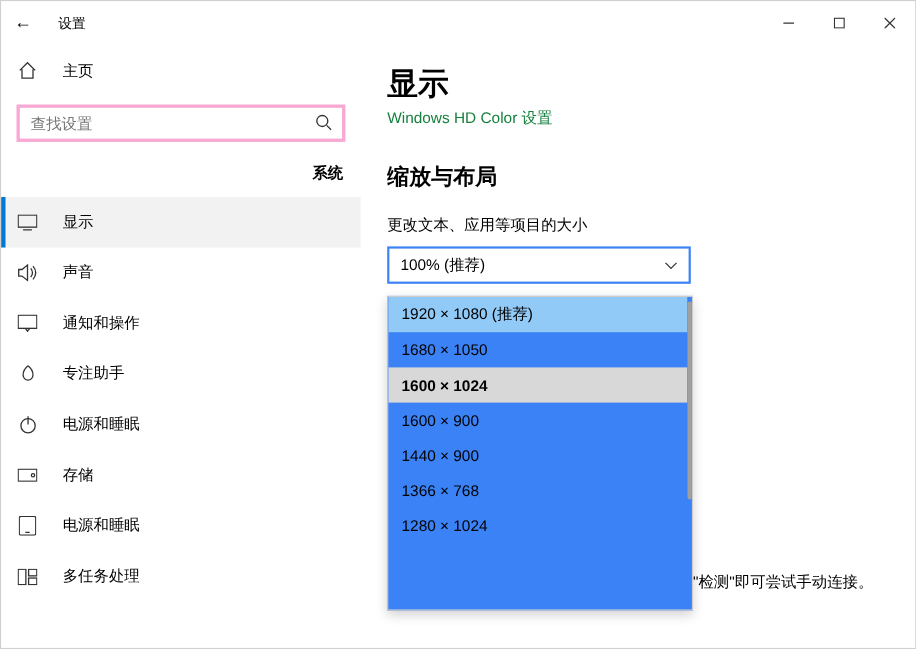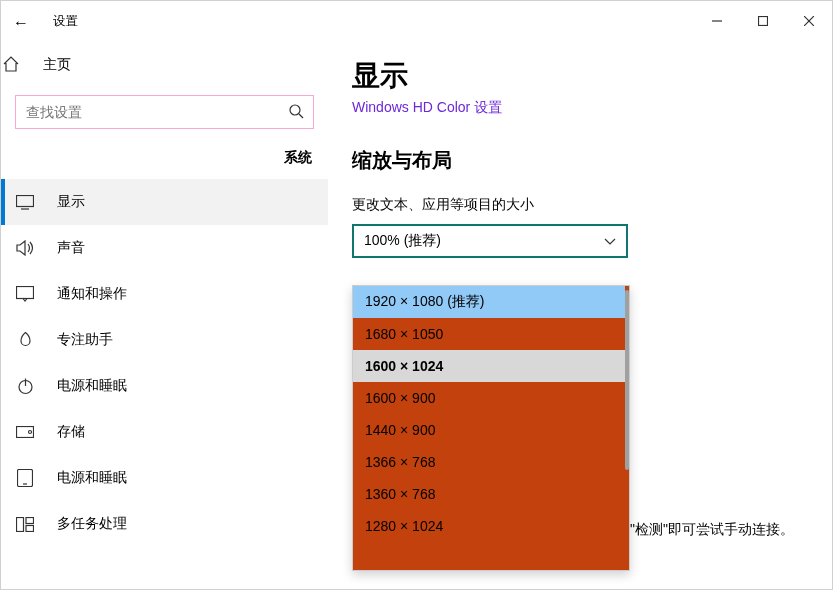"主页" .home-row { padding-left: none -> 14px }
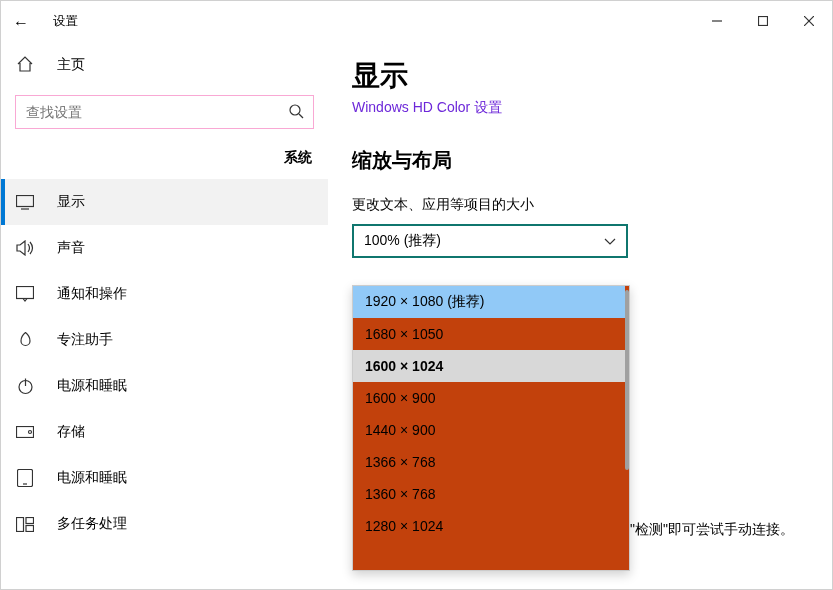"查找设置" .searchbox { border: 1px solid #f9a8d4 -> 3px solid #f9a8d4 }
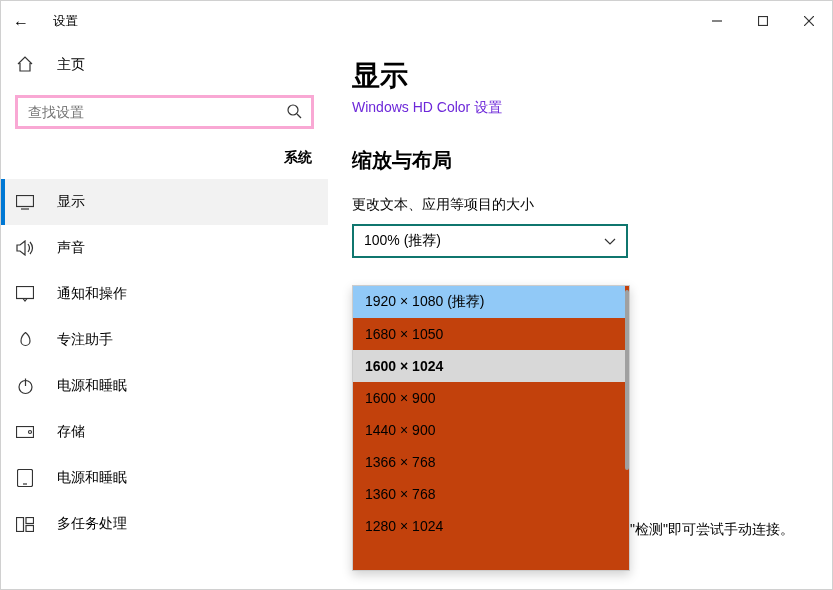"Windows HD Color 设置" .link-peek { color: #6d28d9 -> #15803d }
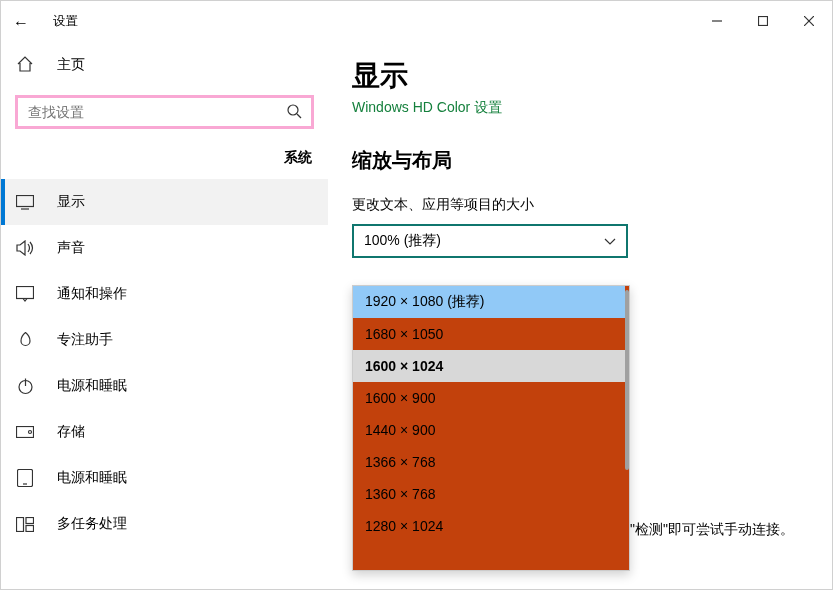"100% (推荐)" .combo { border: 2px solid #0f766e -> 2px solid #3b82f6 }
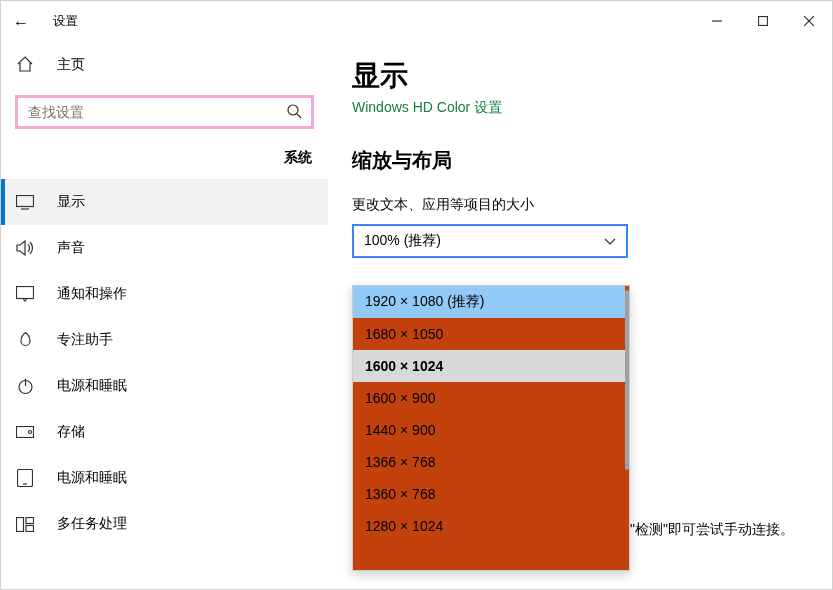"1920 × 1080 (推荐)" .dropdown { background: #c2410c -> #3b82f6; top: 244px -> 228px }
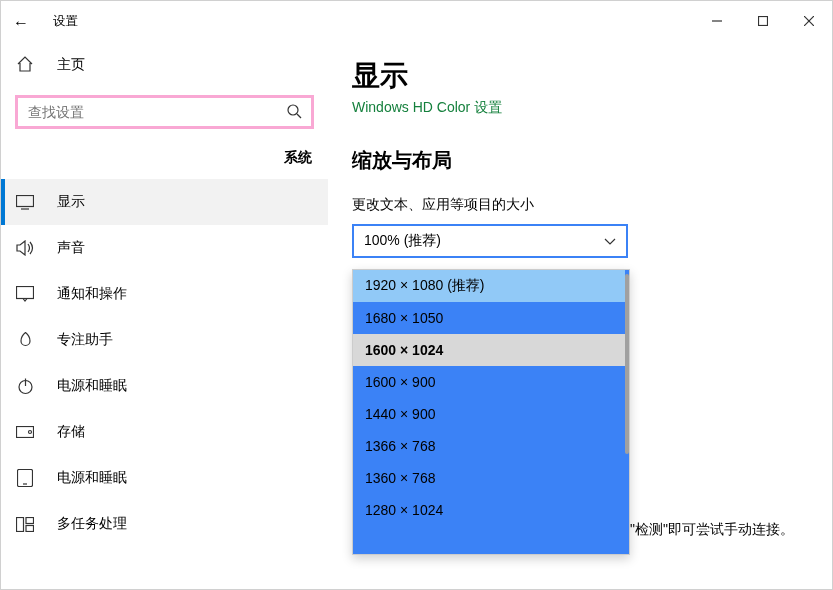"1360 × 768" div.item { html: <div>1360 × 768</div> -> none }
